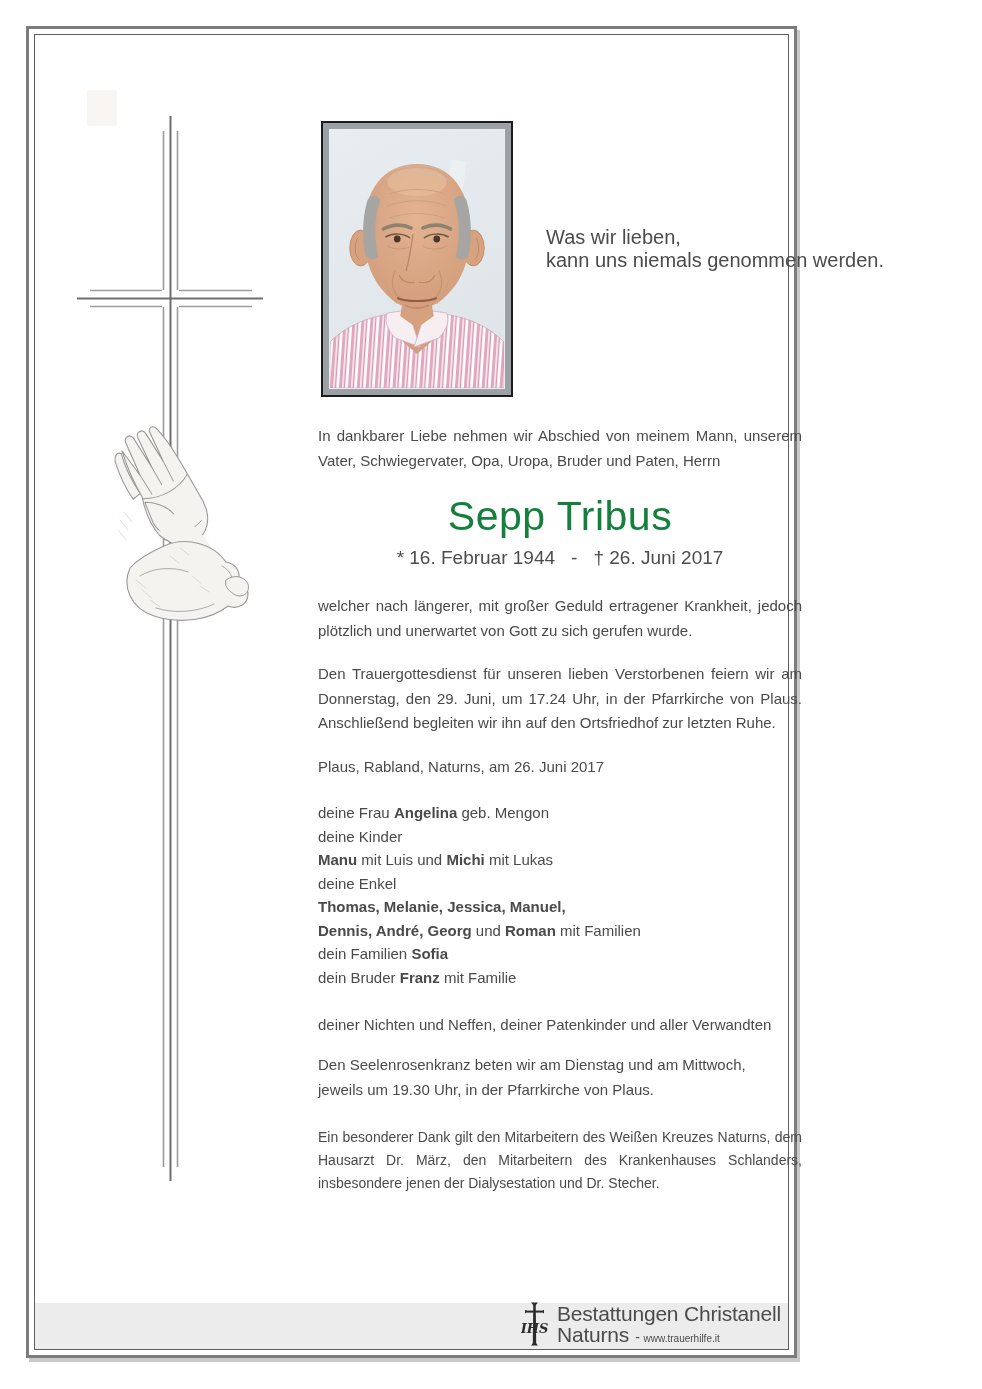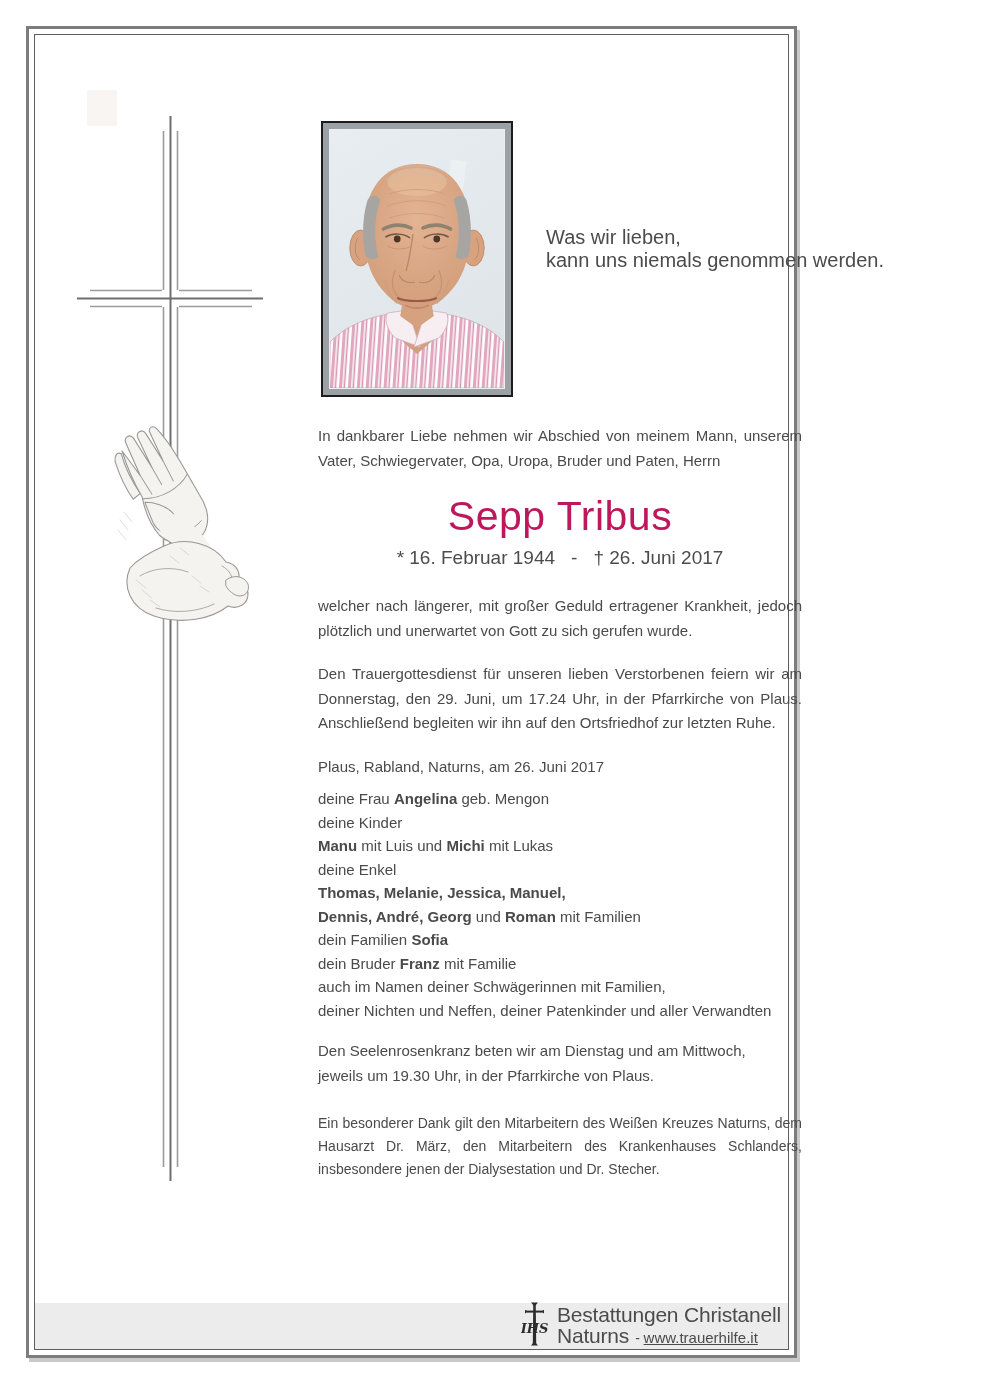"Sepp Tribus" .name { color: #be185d -> #15803d }
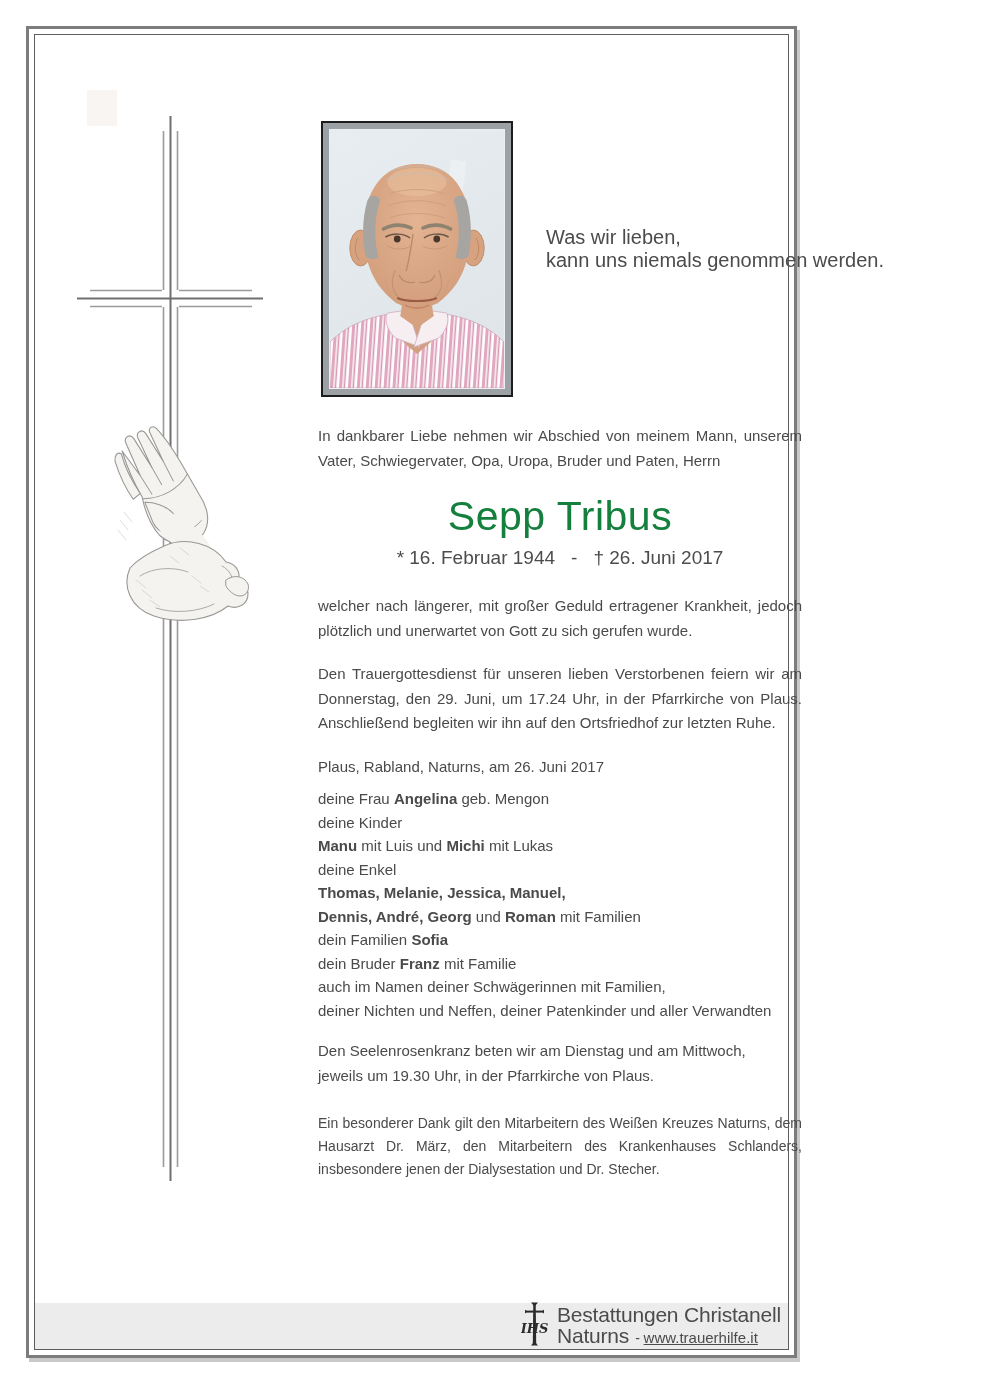"deine Frau Angelina geb. Mengon" .mourner.first { margin-top: 8px -> 22px }
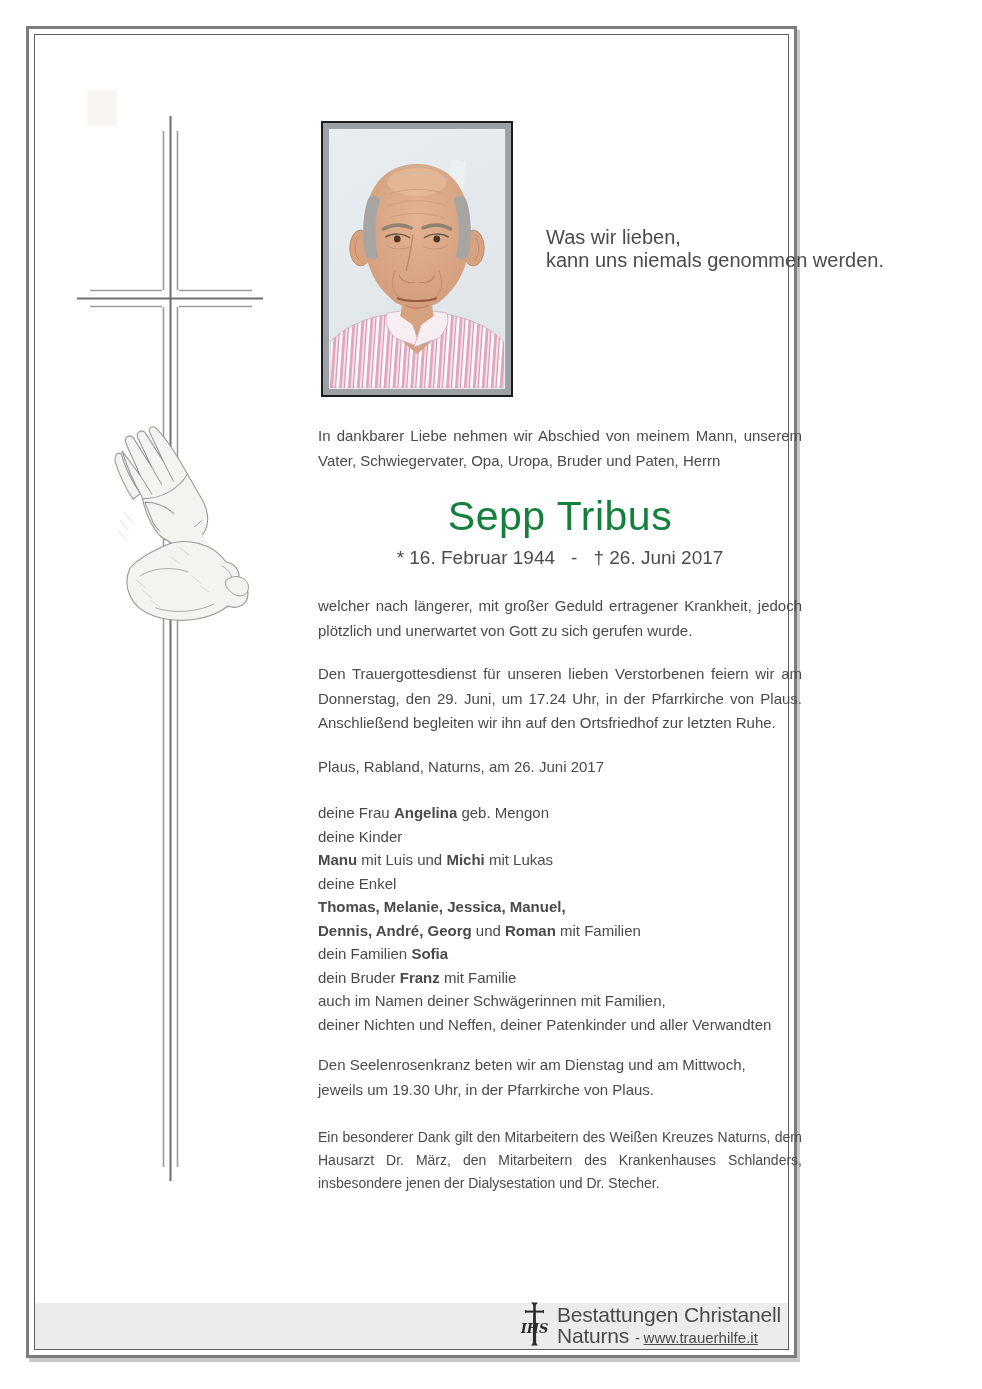"auch im Namen deiner Schwägerinnen" span { html: <span>auch im Namen deiner Schwägerinnen mit Familien,</span> -> none }
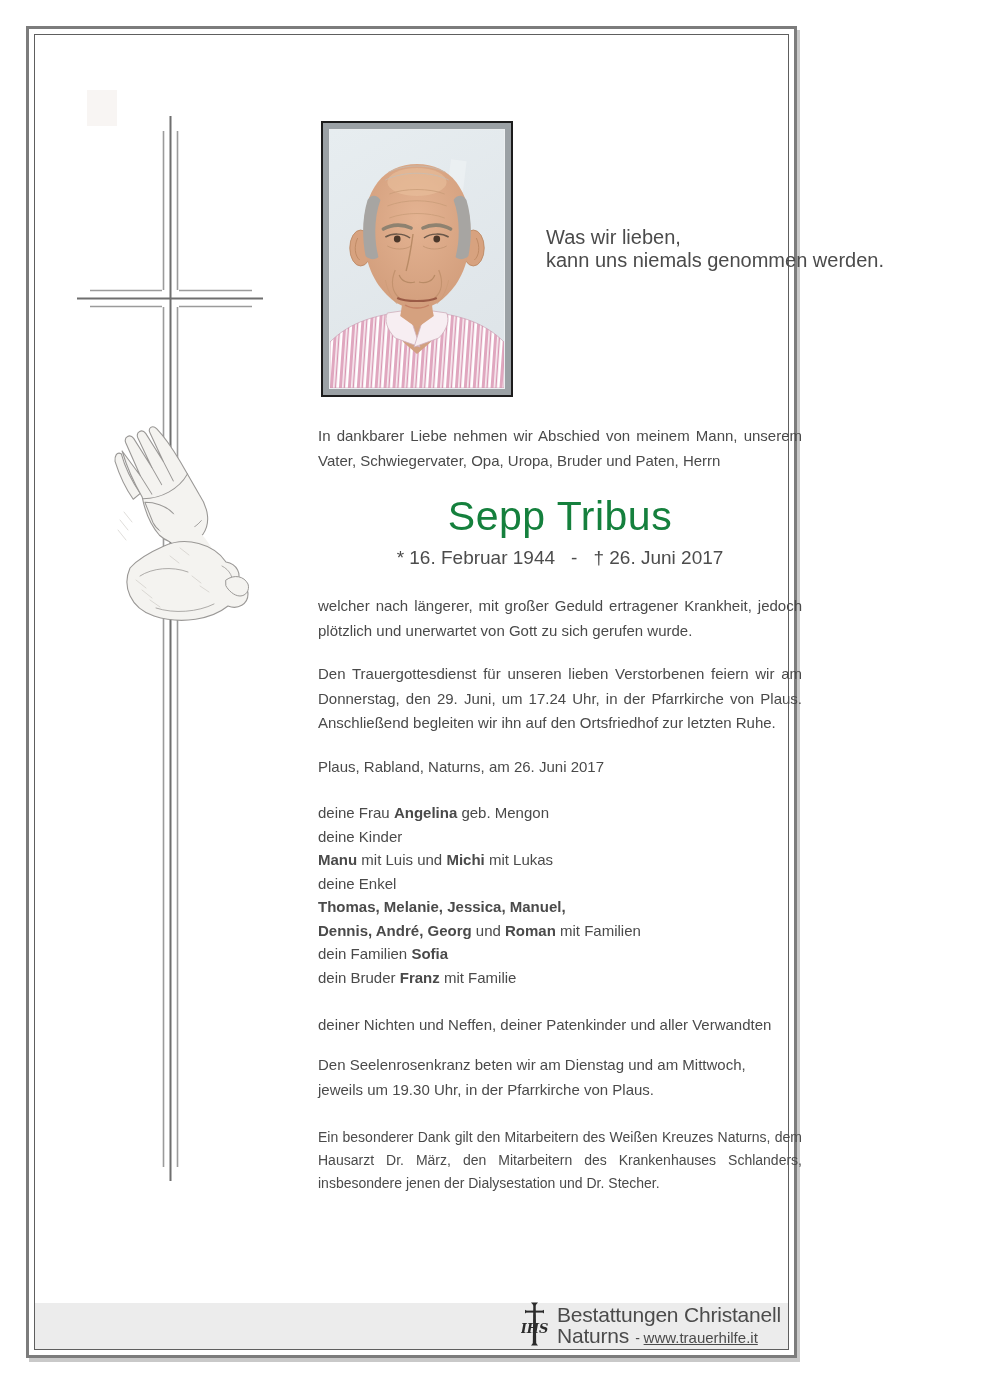"www.trauerhilfe.it" .footer-line2 .site { font-size: 15px -> 10px; text-decoration: underline -> none }
